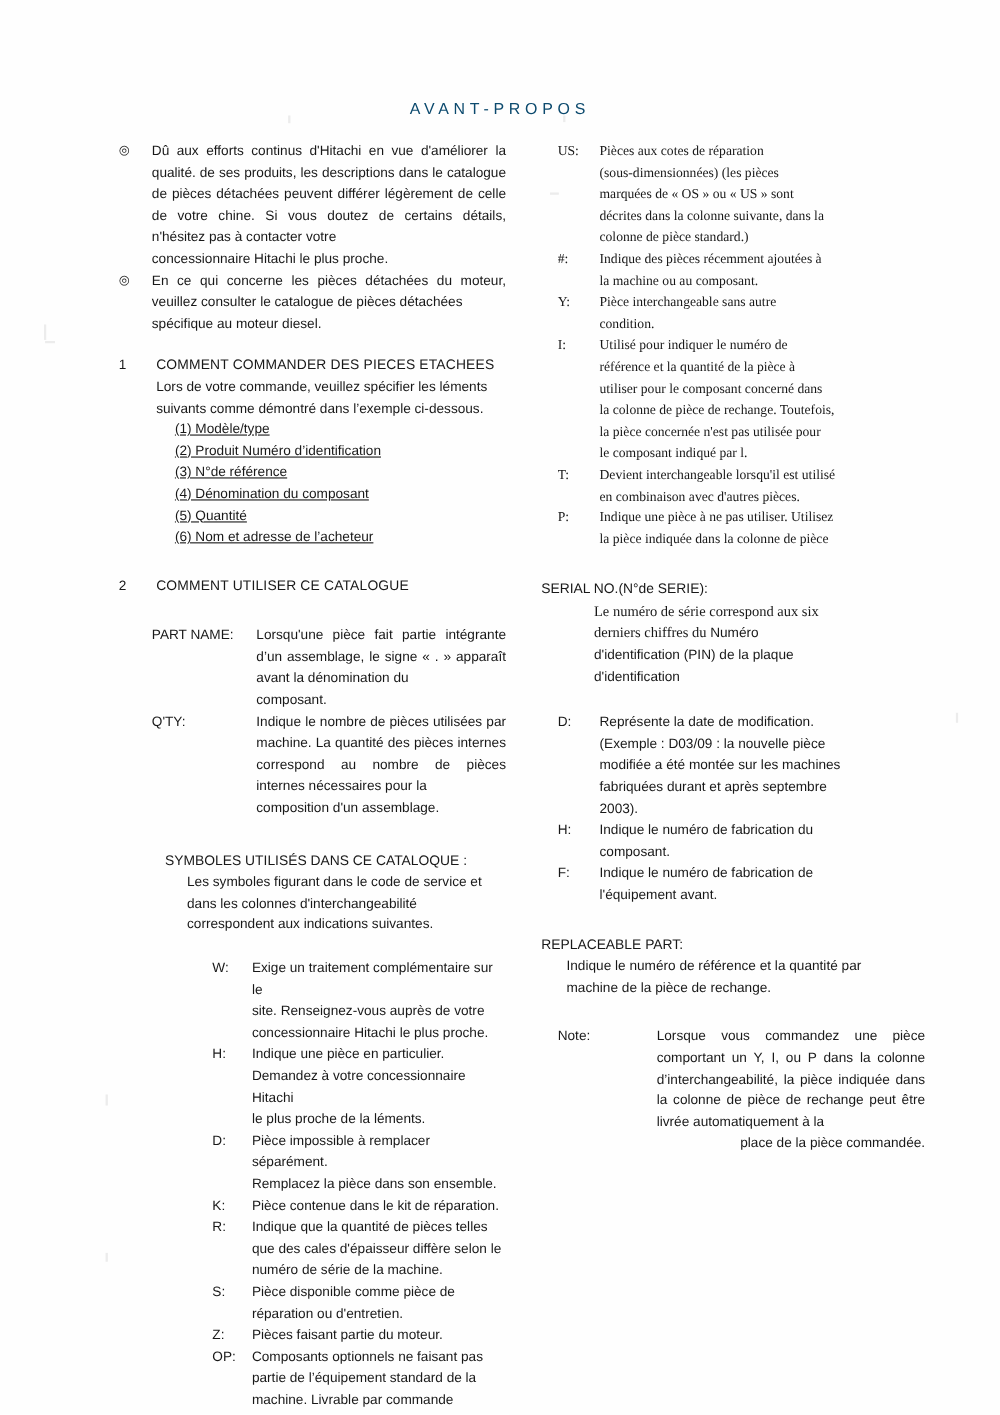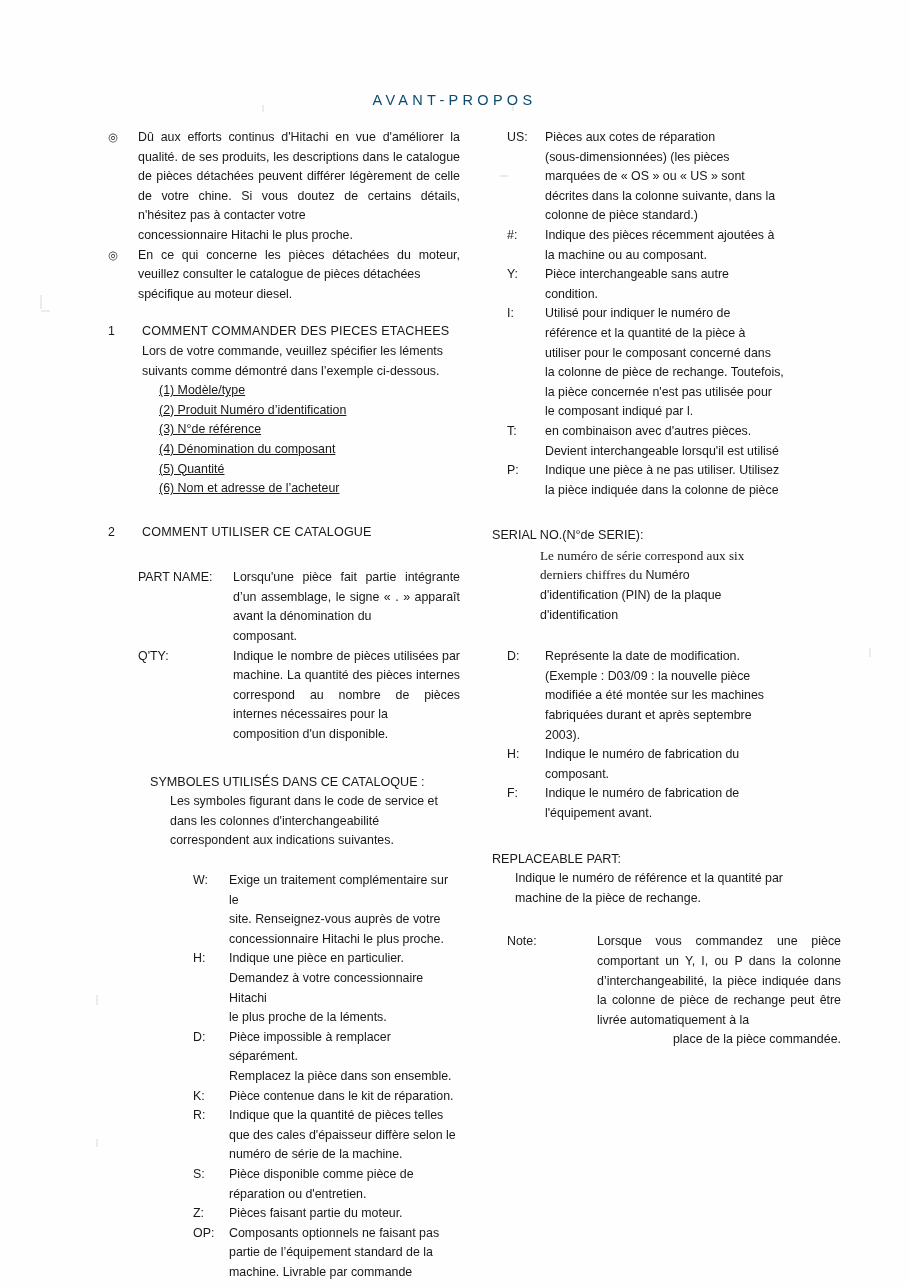"US:" .sym-list-r { font-family: none -> Liberation Serif, serif }
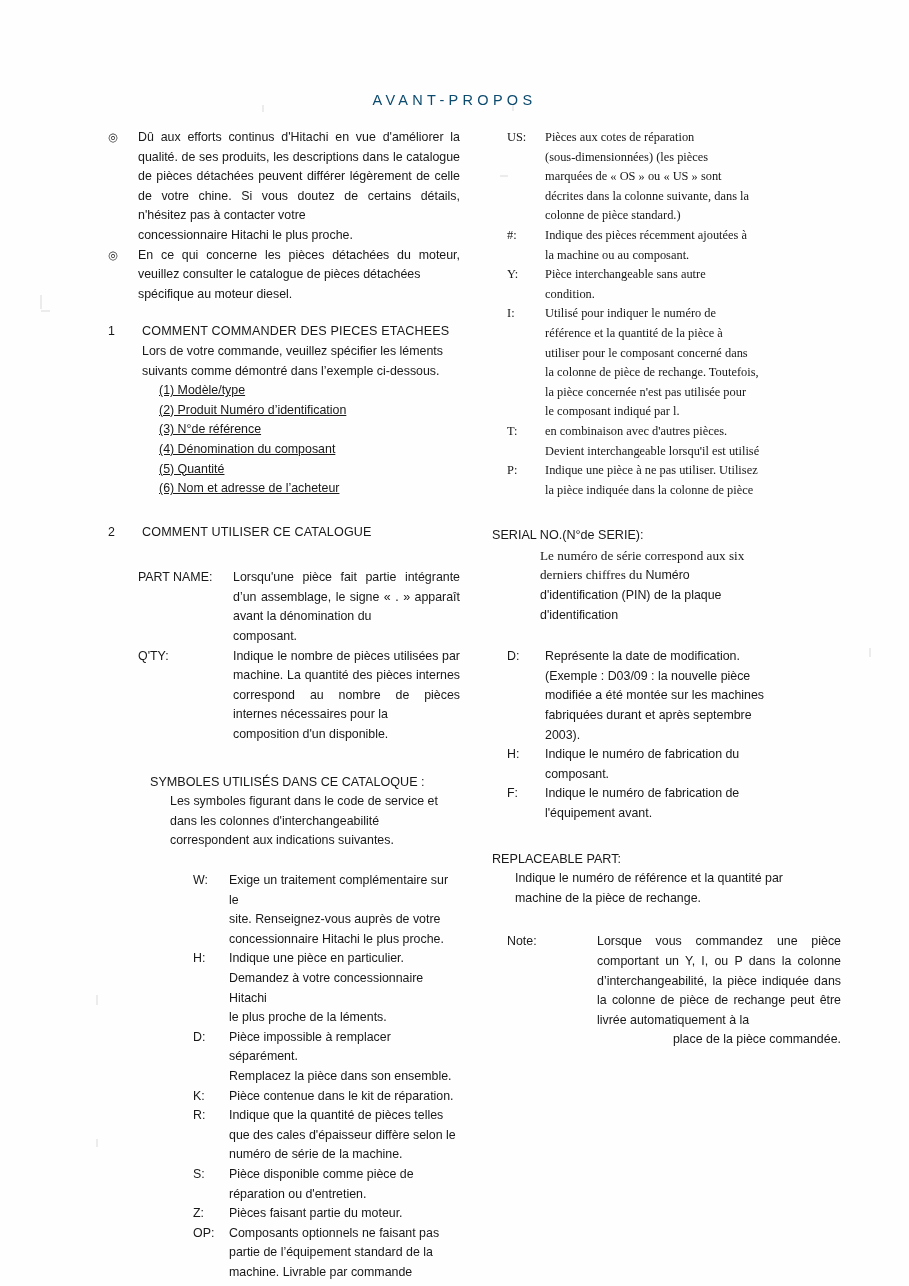"en combinaison avec d'autres pièces." p { order: before "Devient interchangeable lorsqu'il est" -> after "Devient interchangeable lorsqu'il est" }
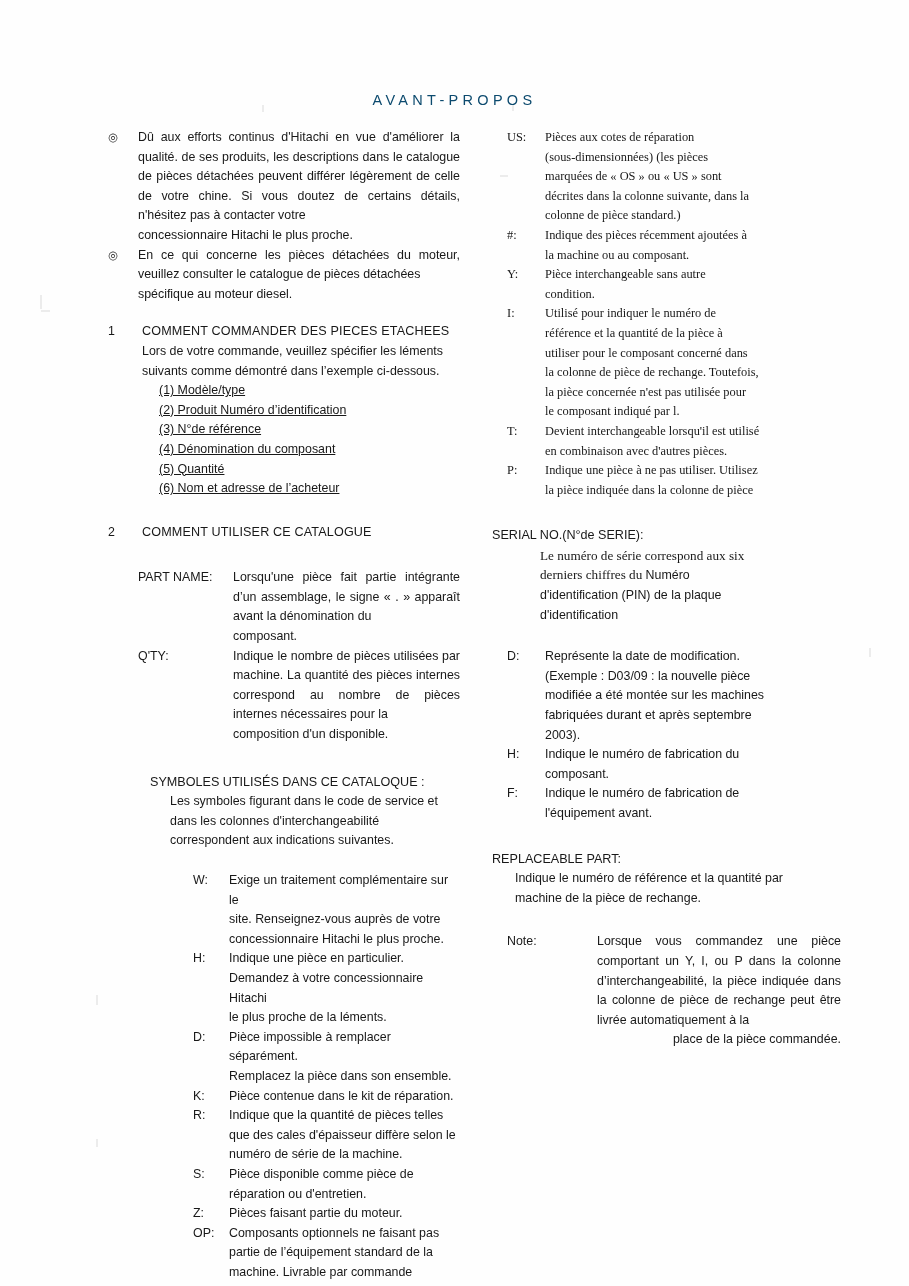"composition d'un disponible." p { text: disponible -> assemblage }
